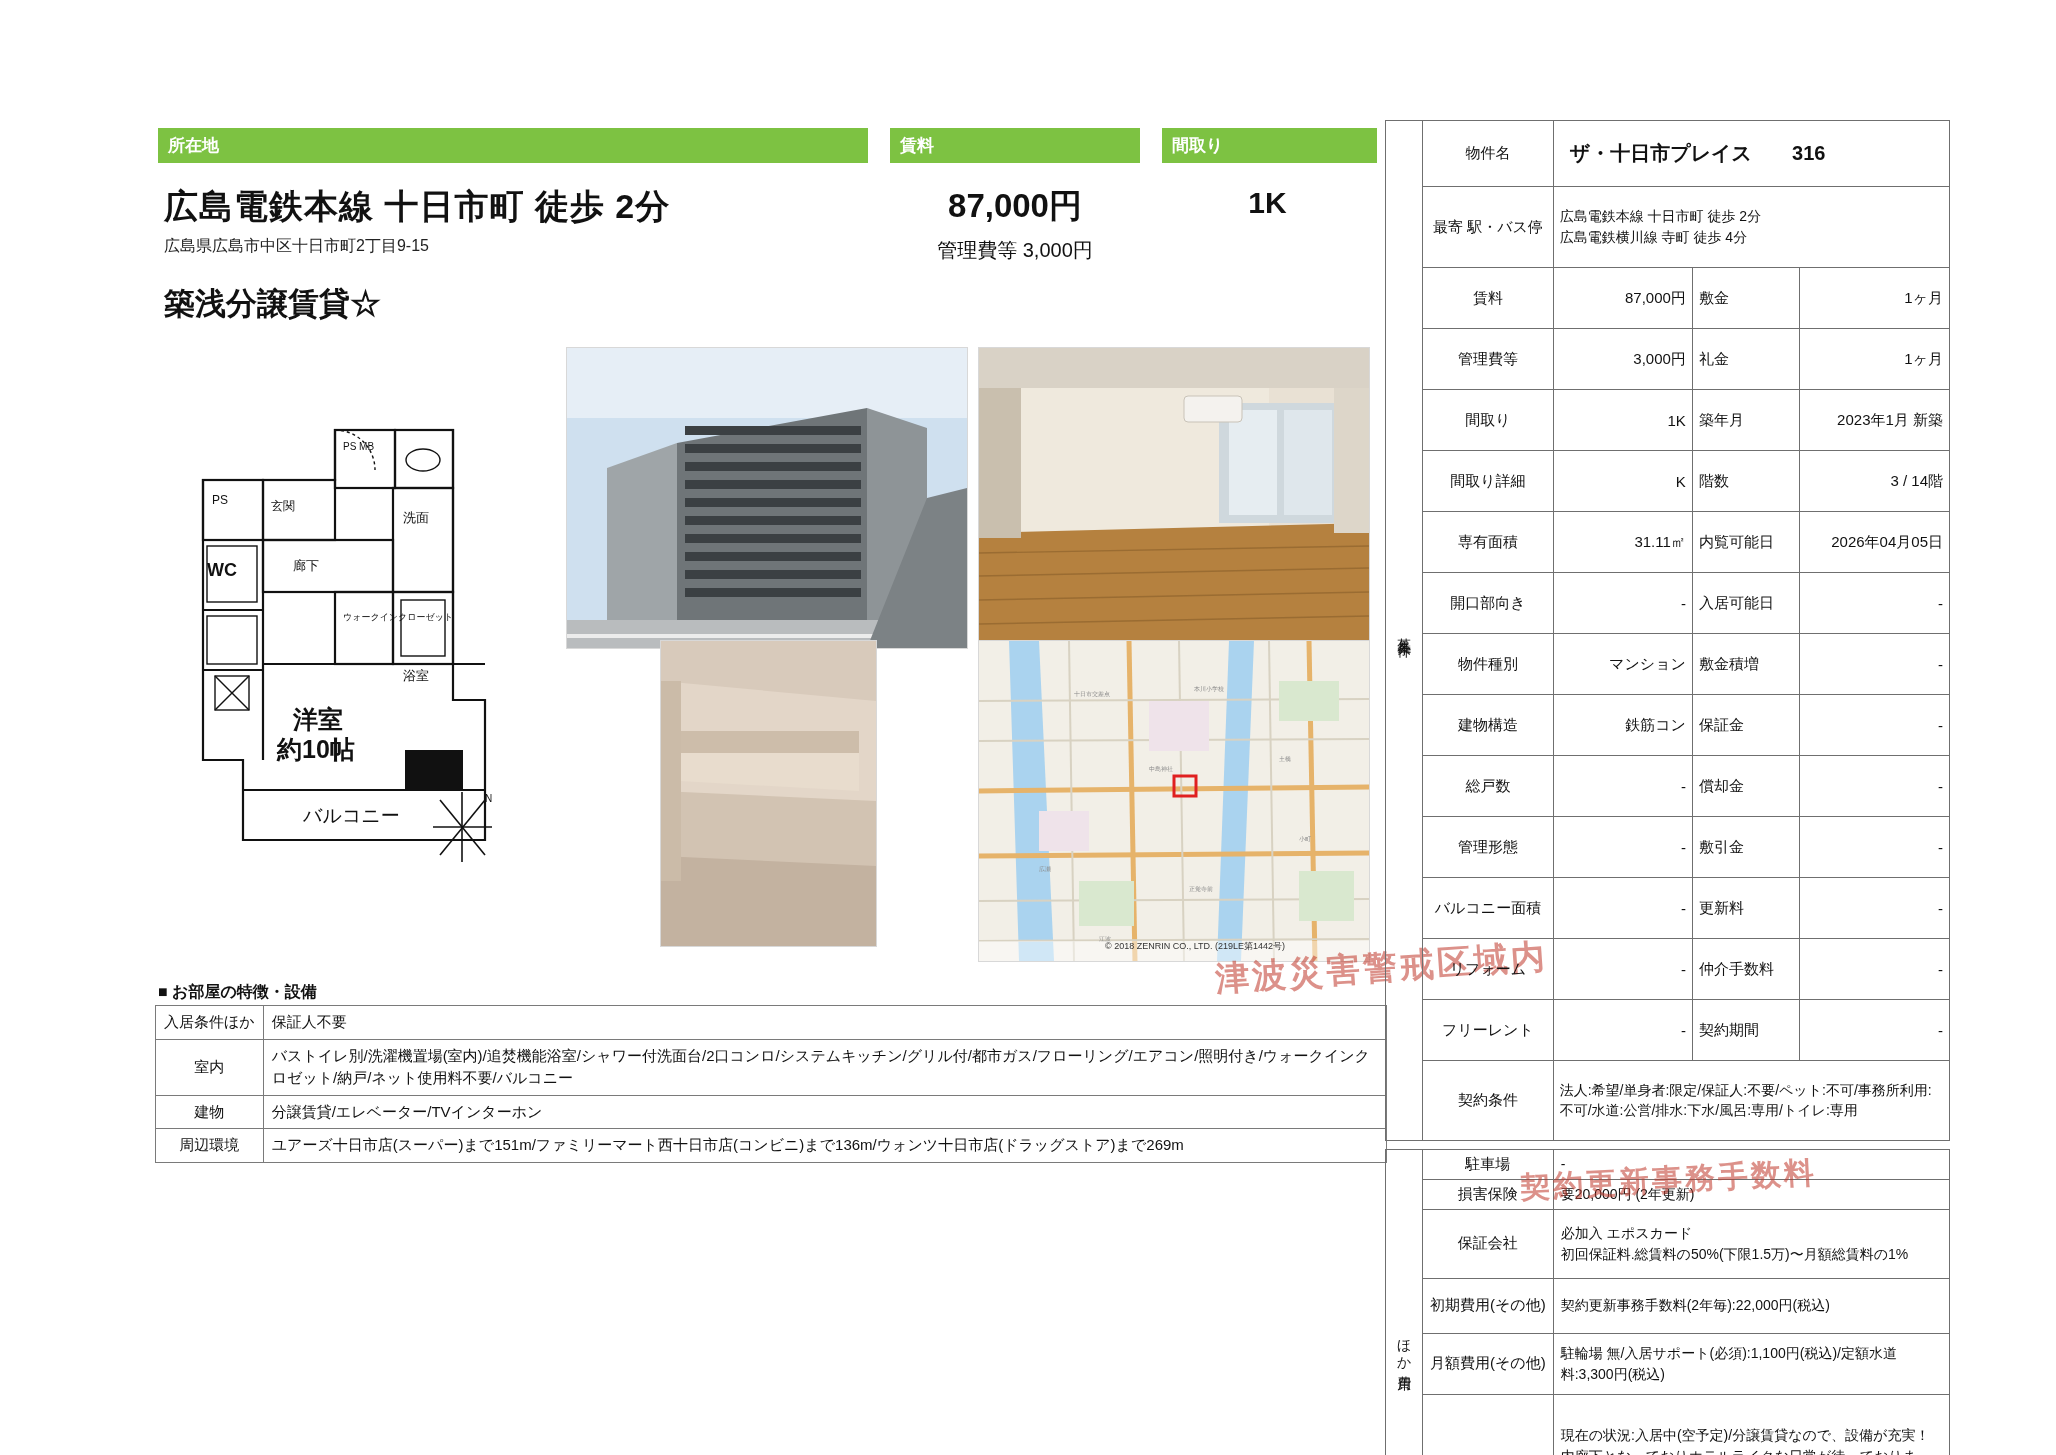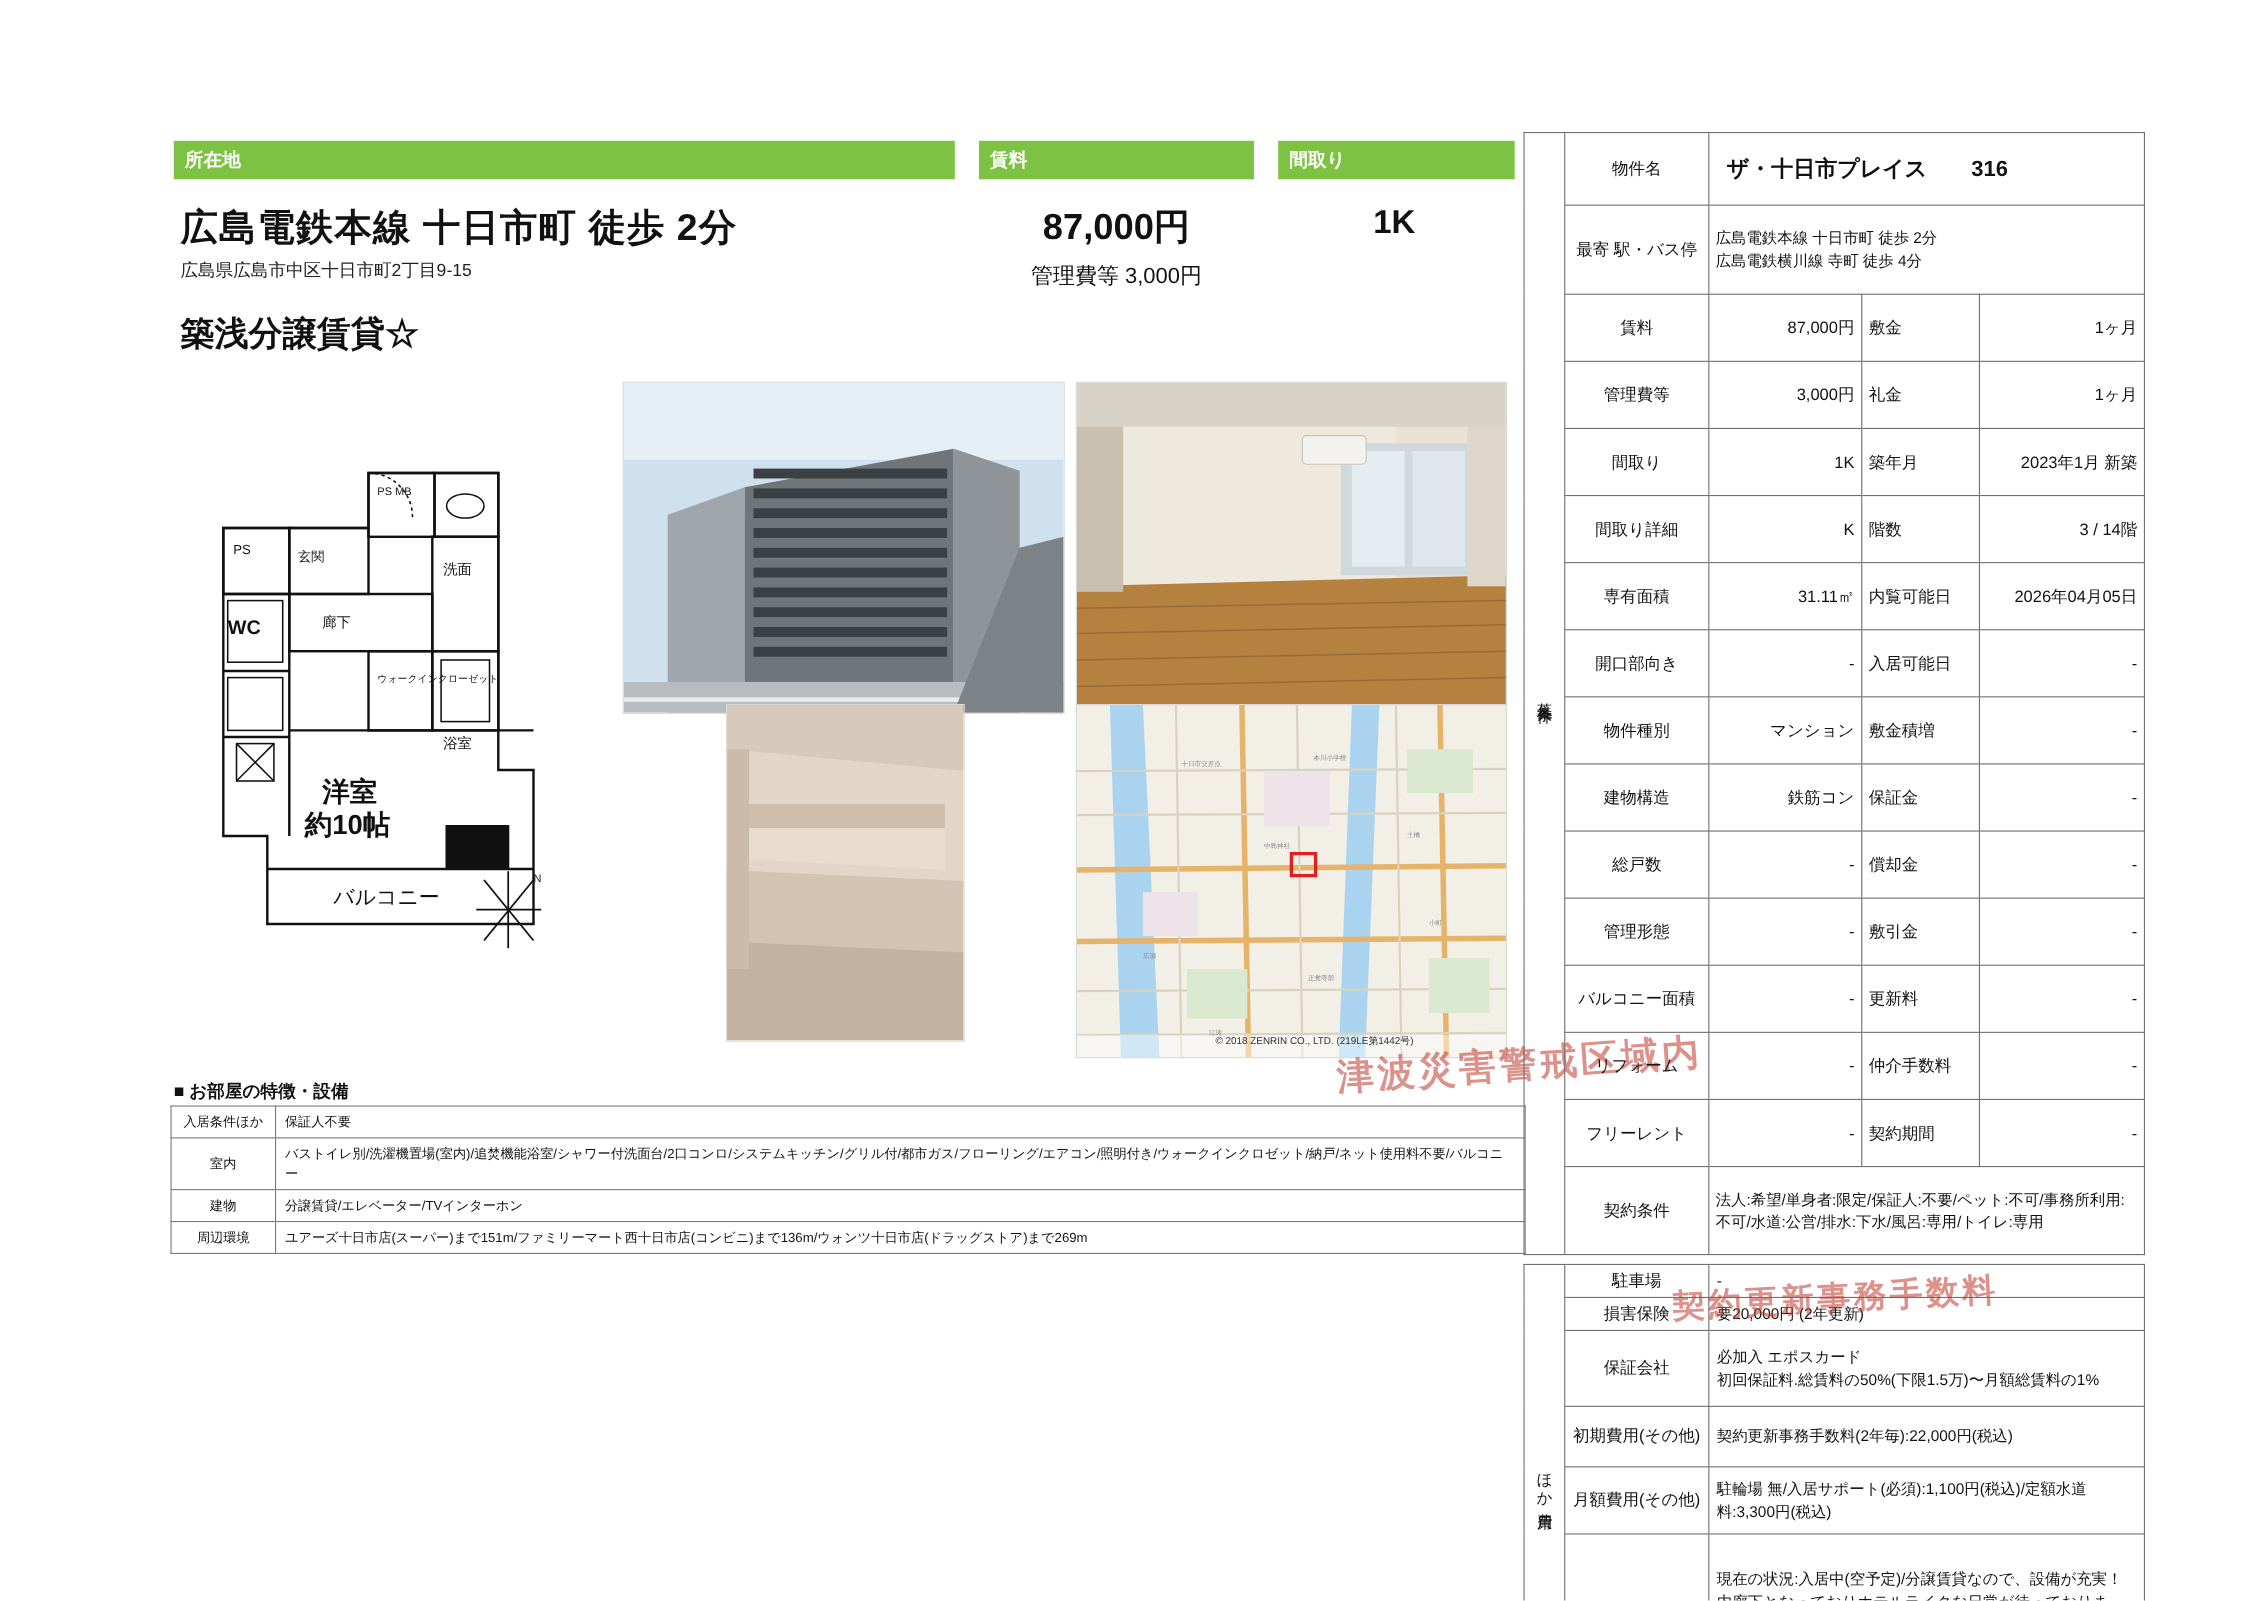"入居条件ほか" table.feat { font-size: 12px -> 15px }
